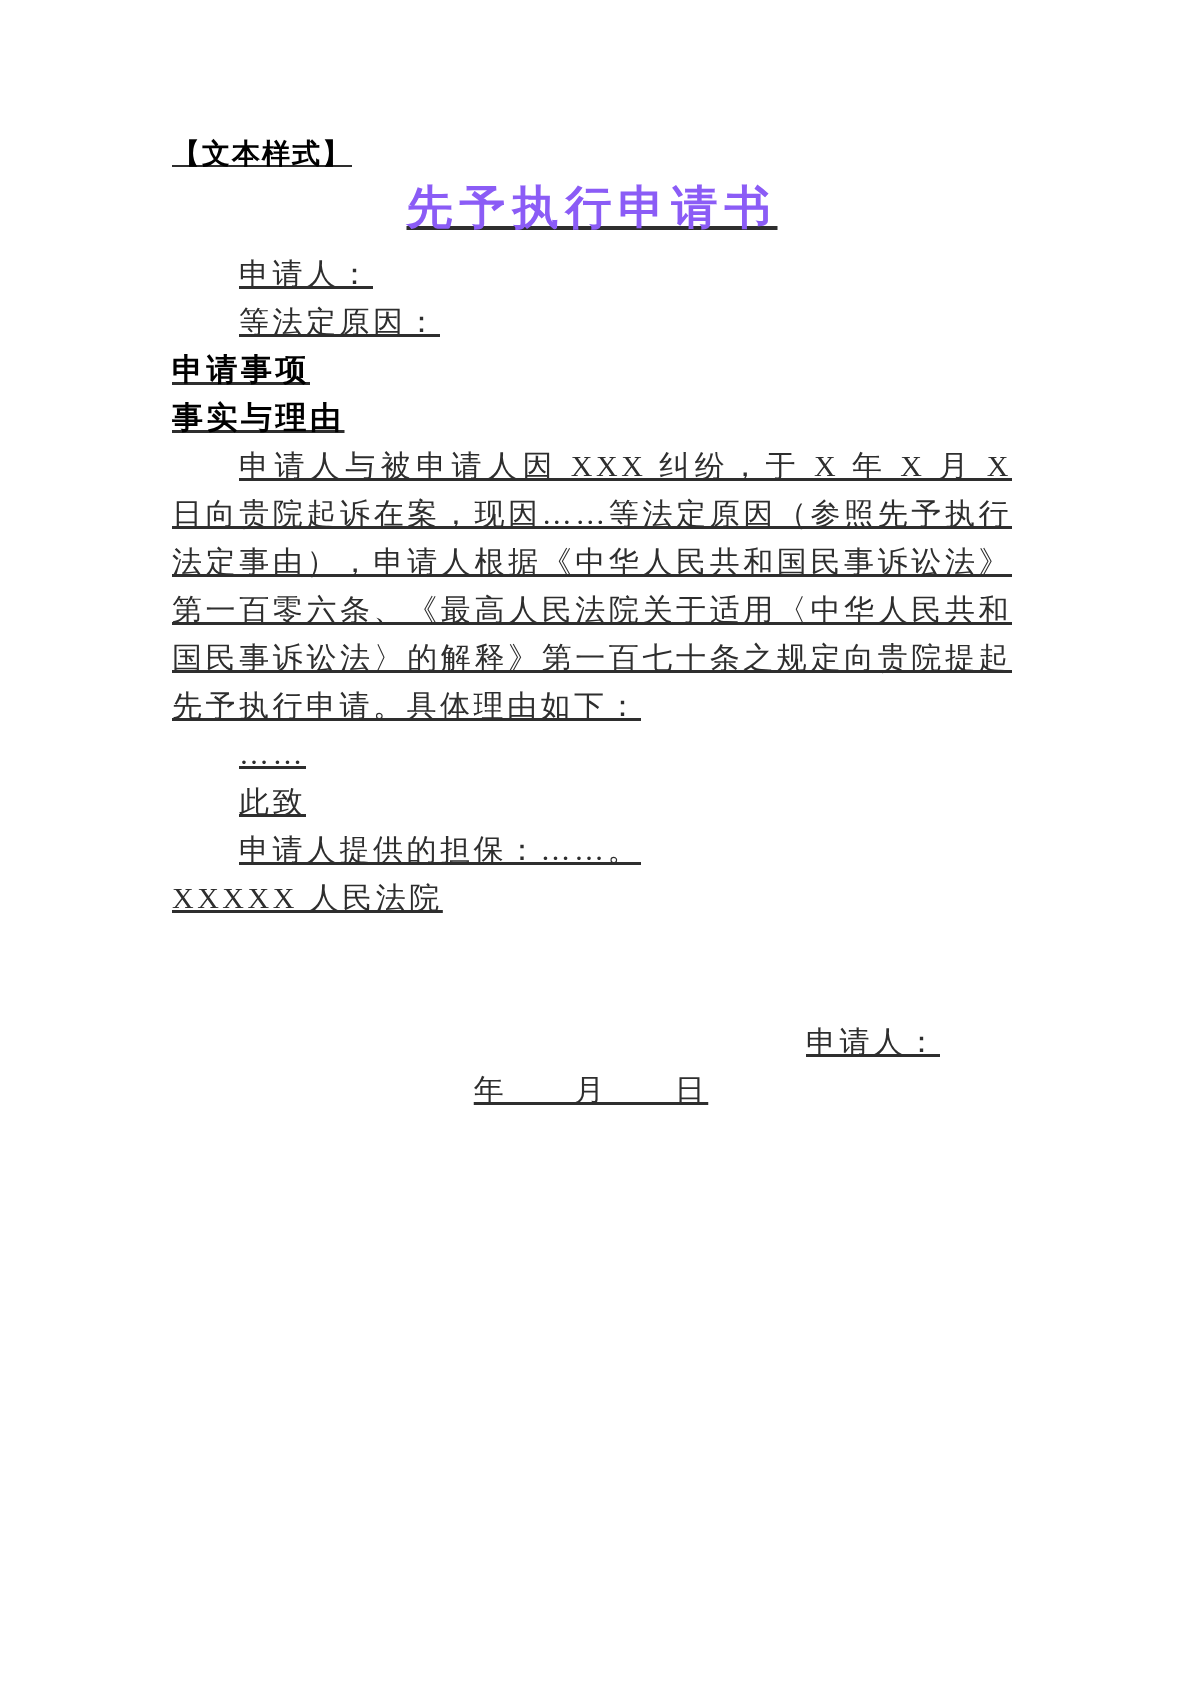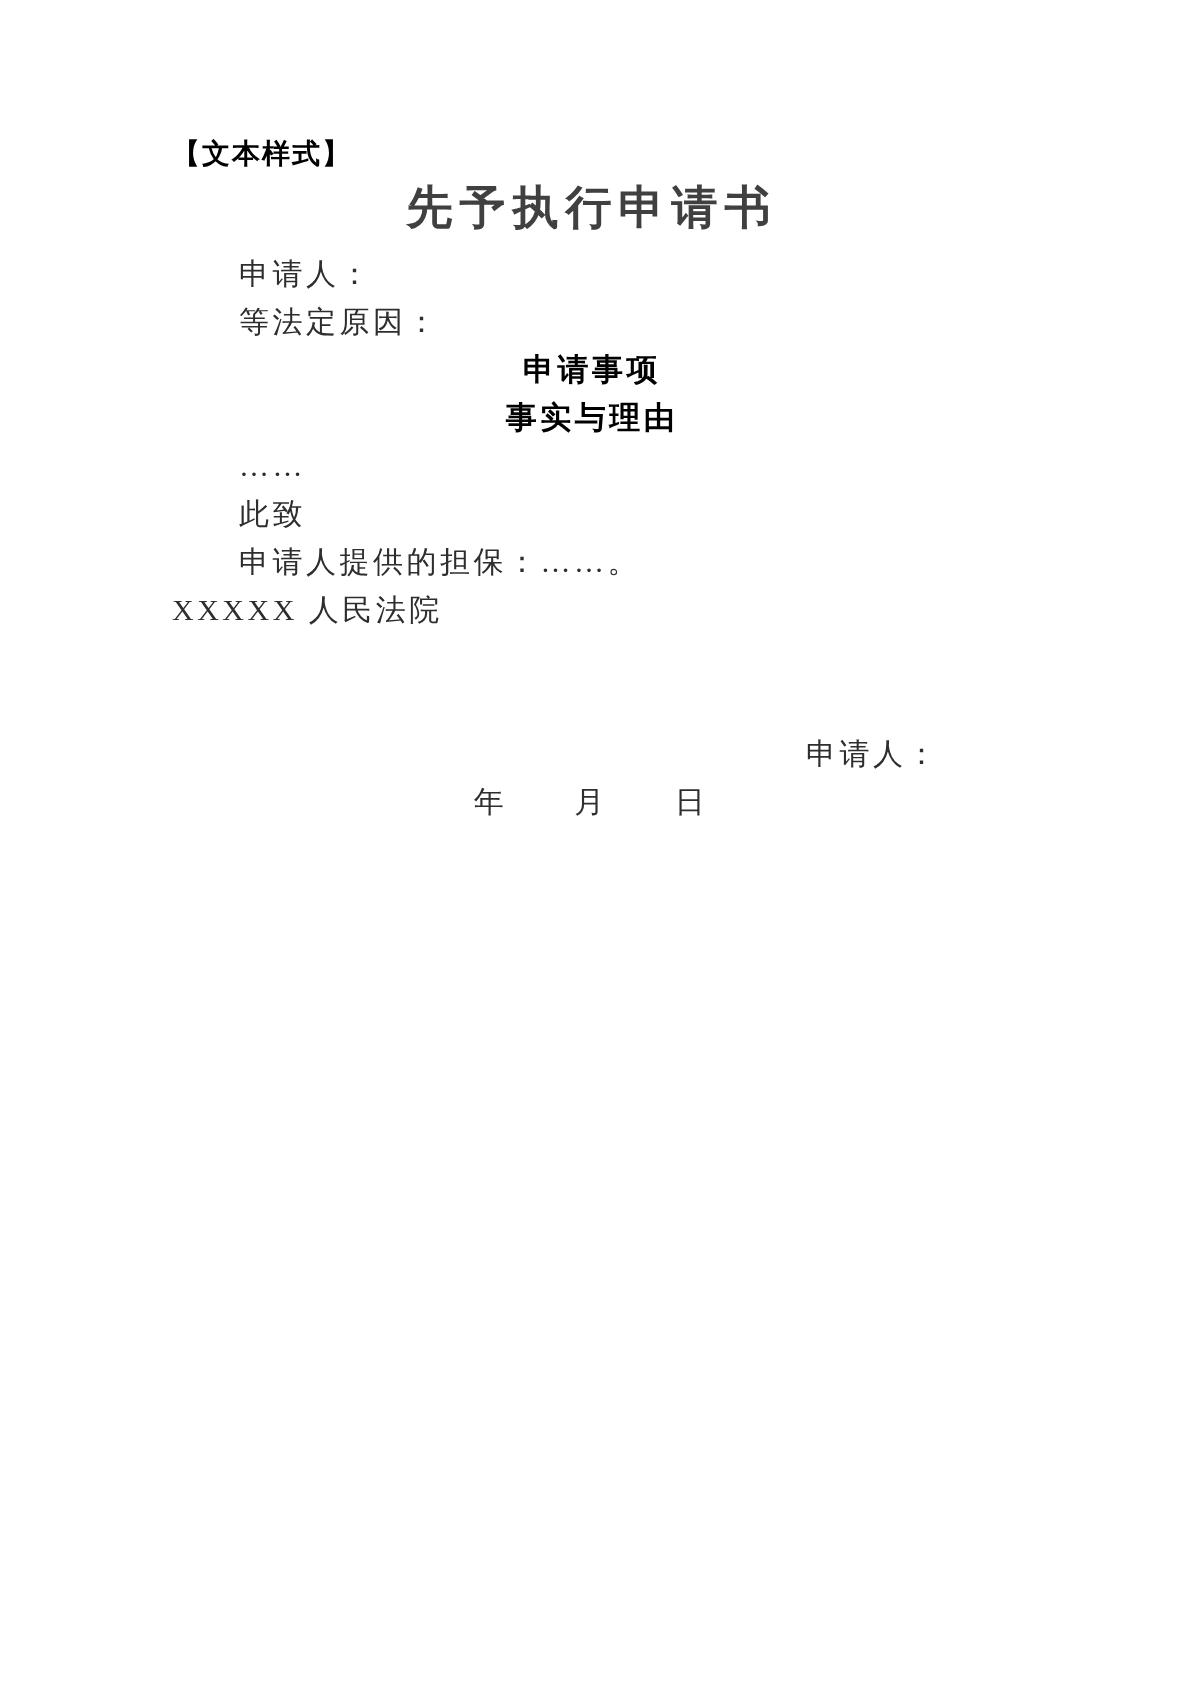"【文本样式】" .page { text-decoration: none -> underline }
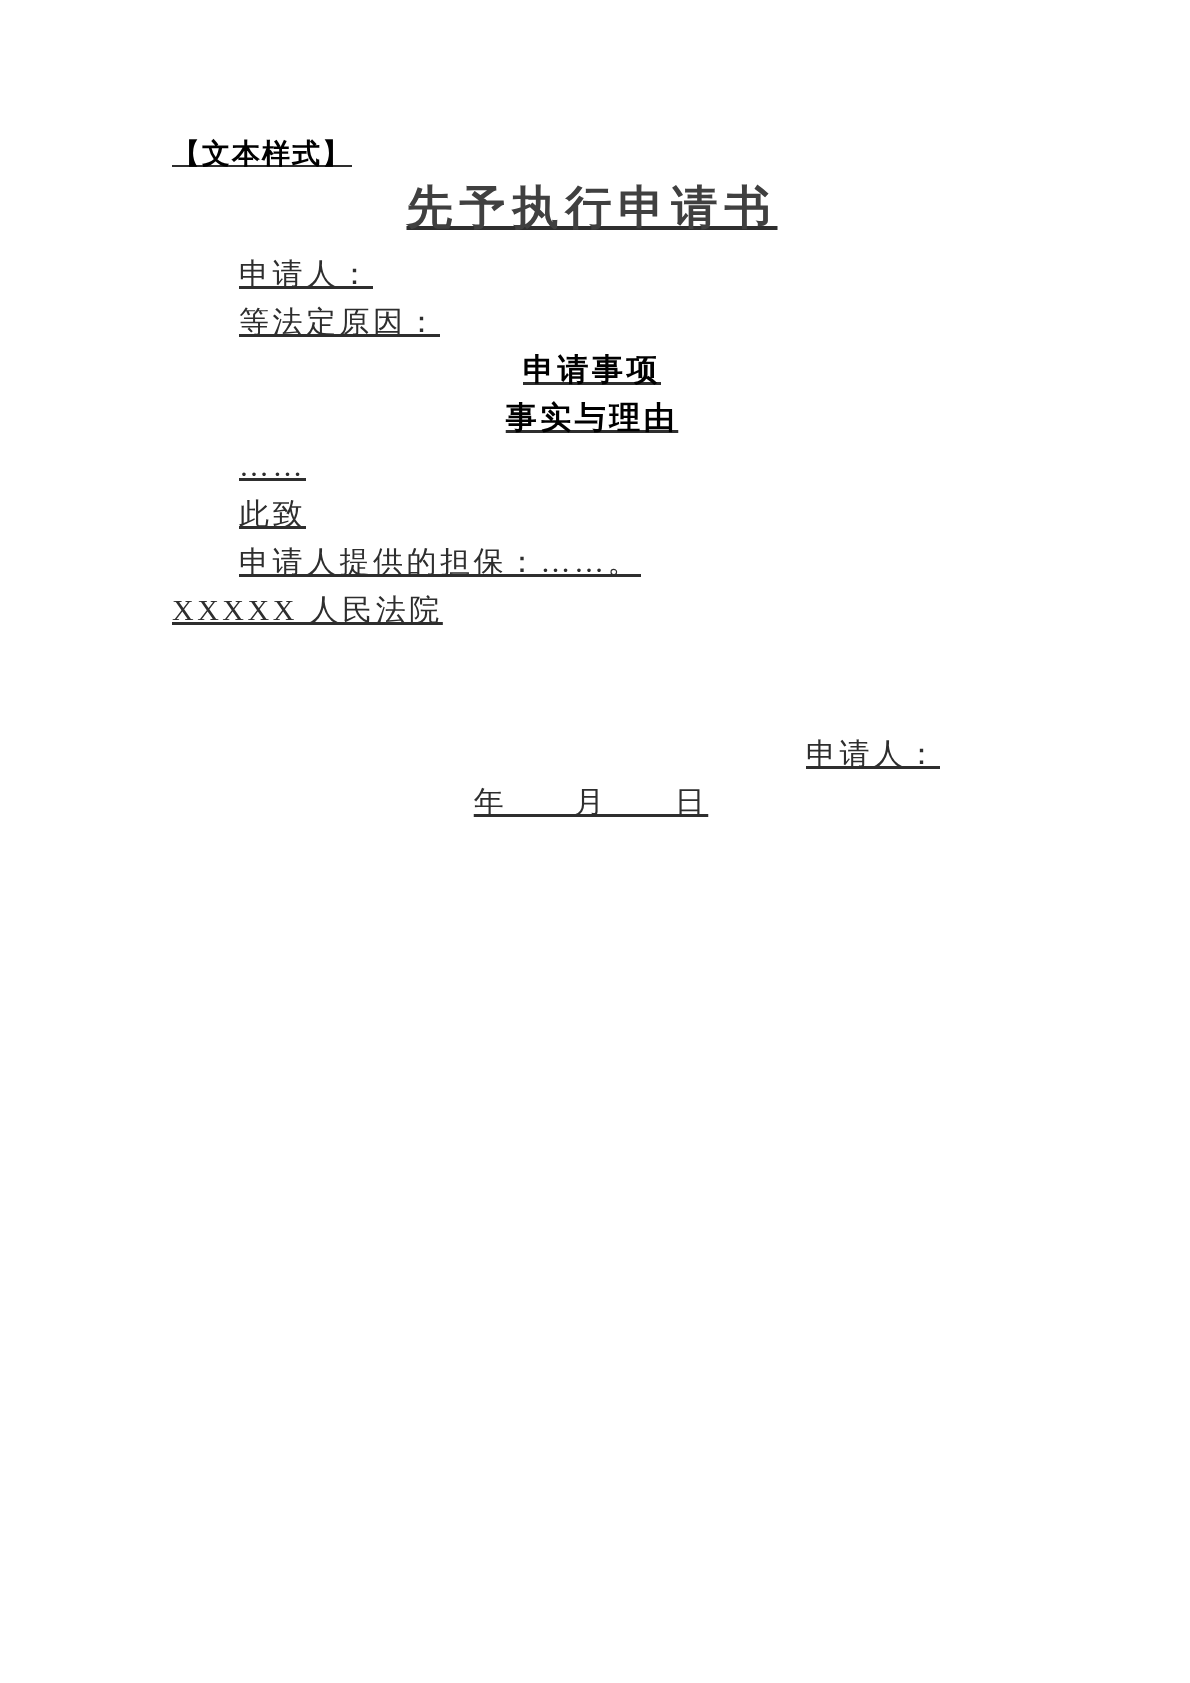"先予执行申请书" .doc-title { color: #404040 -> #8b5cf6 }
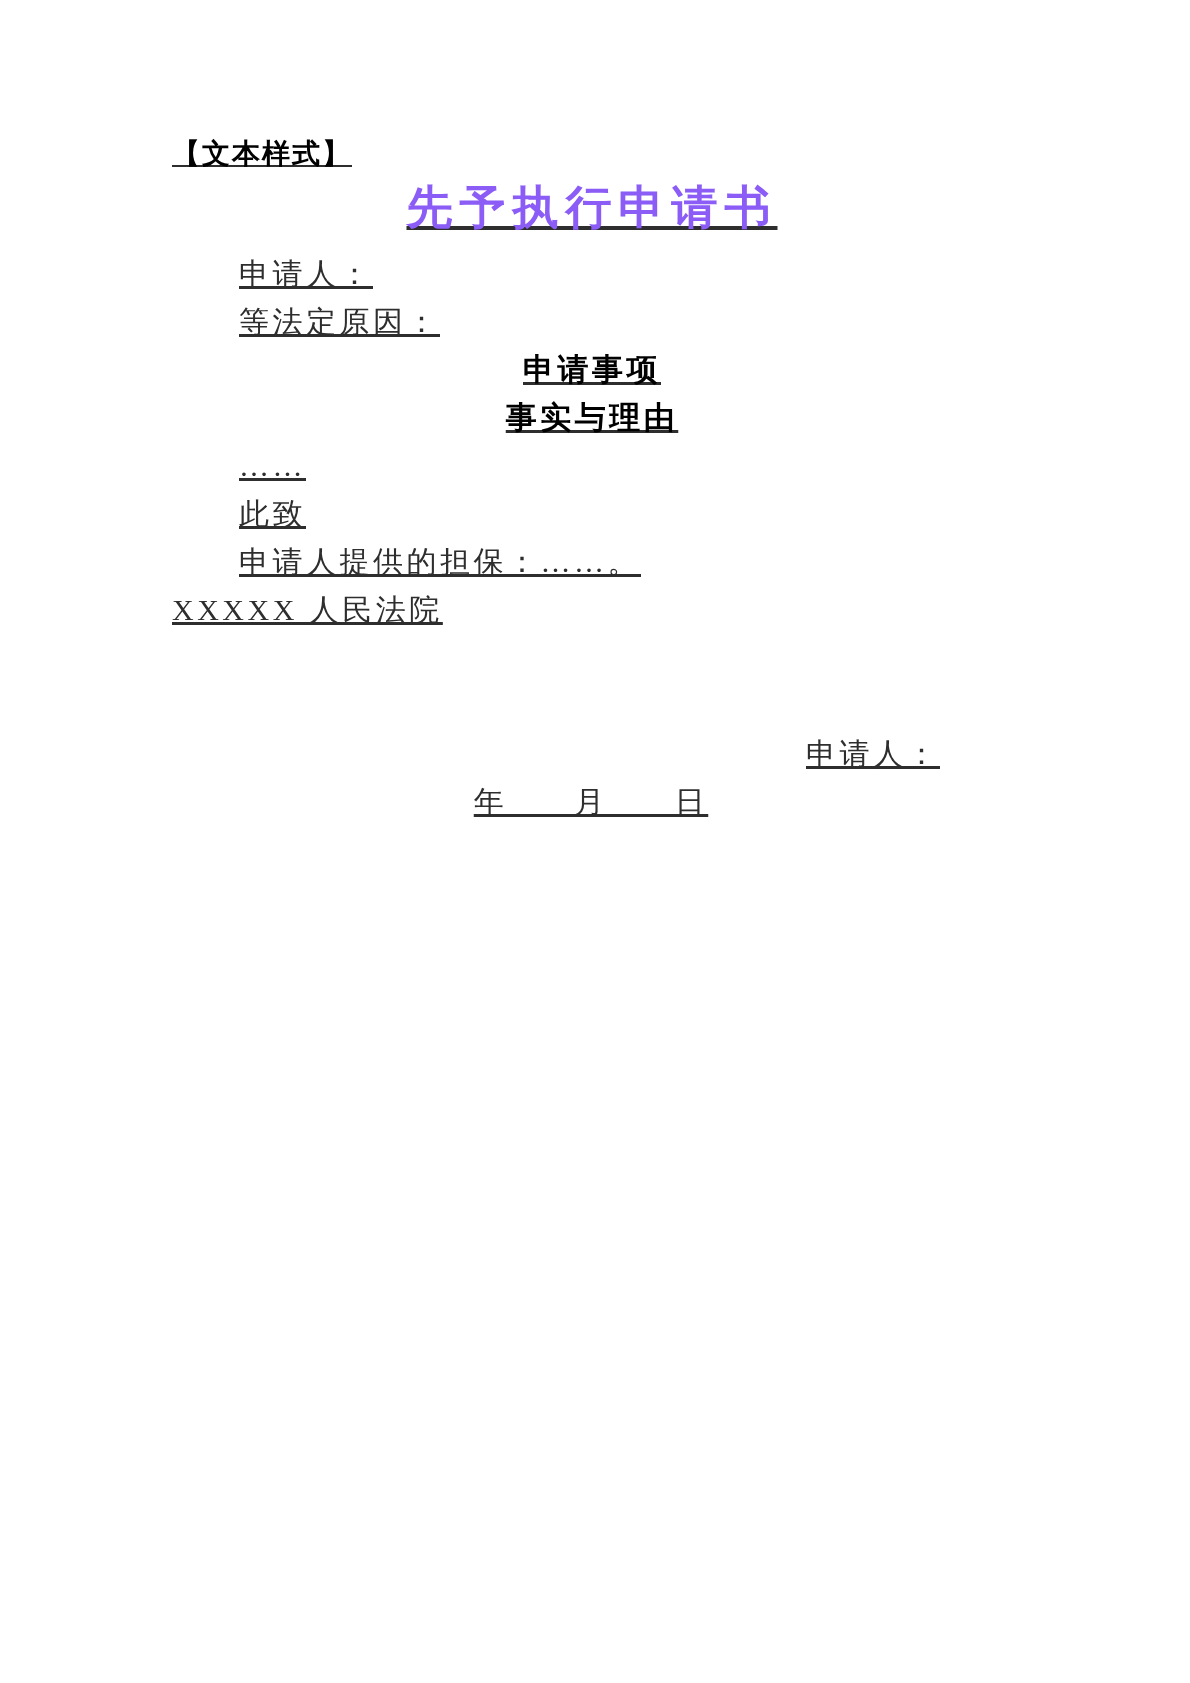"申请事项" .section-heading { text-align: center -> none }
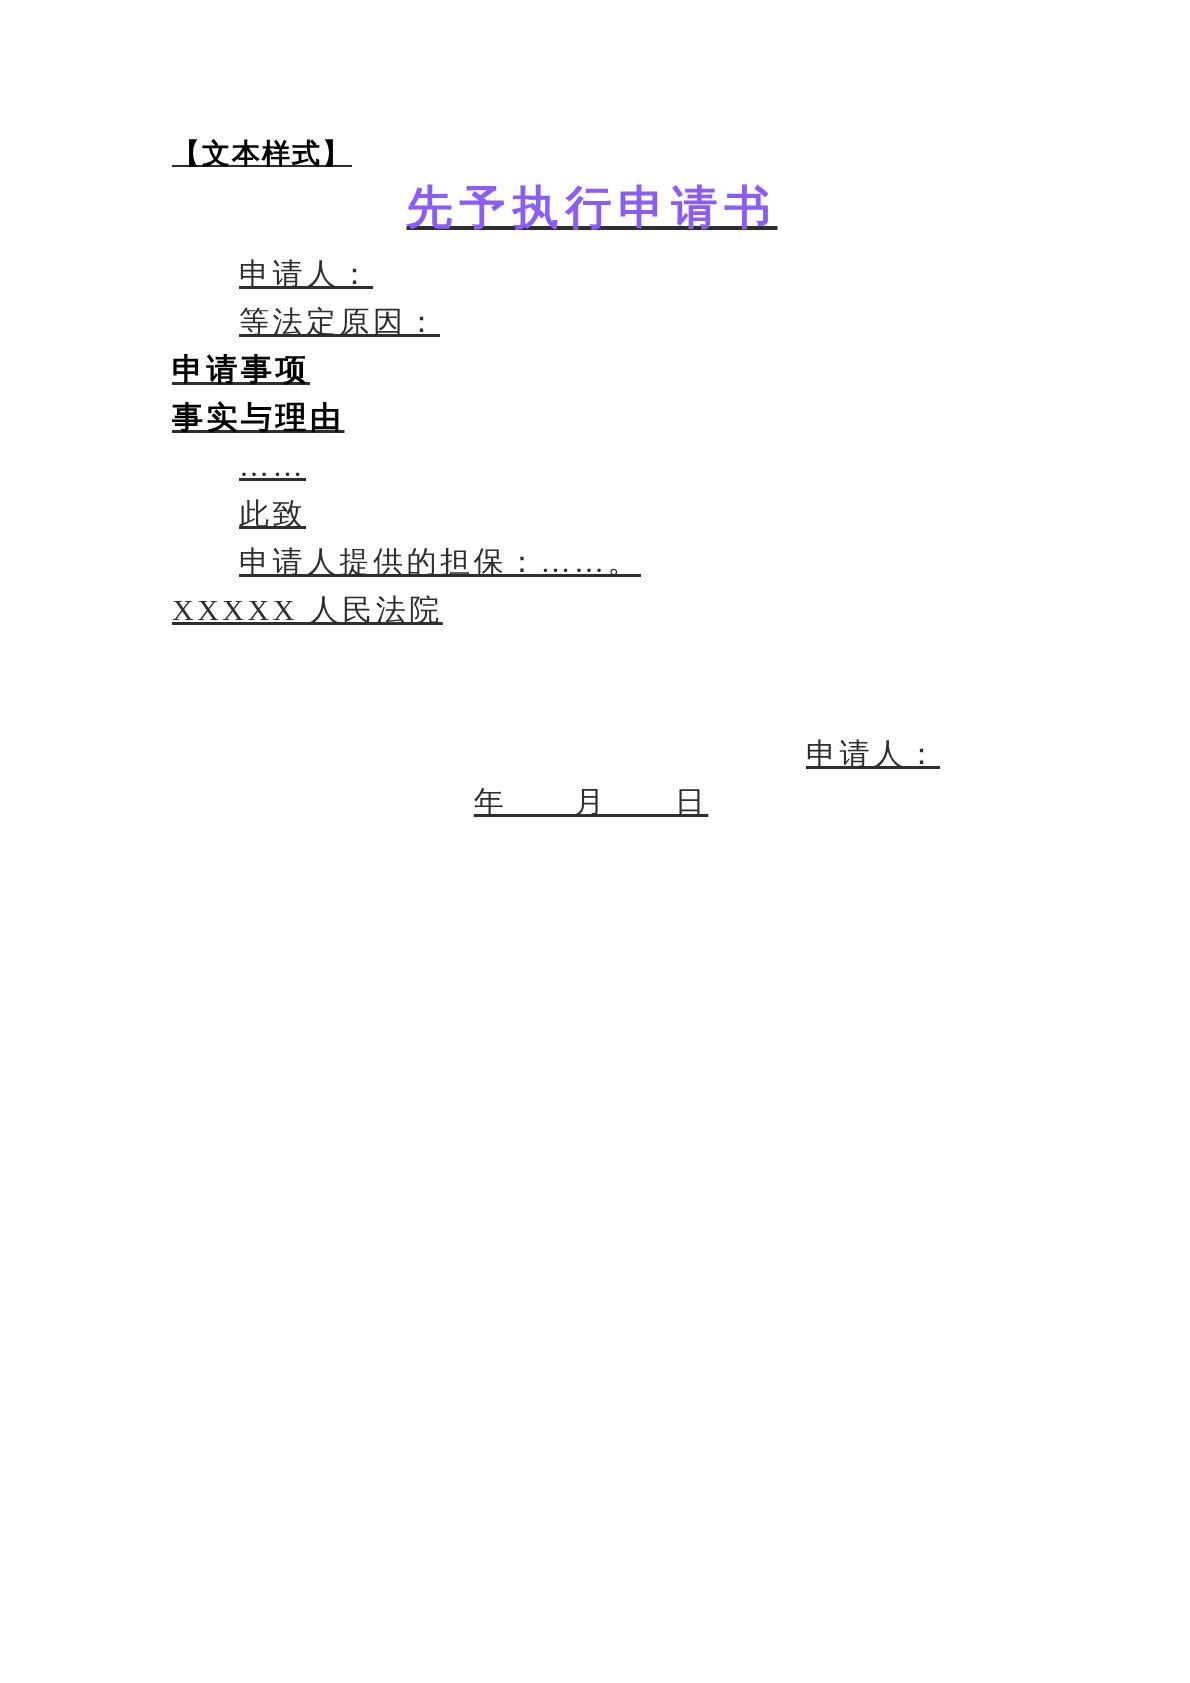"申请人与被申请人因 XXX 纠纷，于 X 年" p.para { html: none -> <p>申请人与被申请人因 XXX 纠纷，于 X 年 X 月 X 日向贵院起诉在案，现因……等法定原因（参照先予执行法定事由），申请人根据《中华人民共和国民事诉讼法》第一百零六条、《最高人民法院关于适用〈中华人民共和国民事诉讼法〉的解释》第一百七十条之规定向贵院提起先予执行申请。具体理由如下：</p> }
